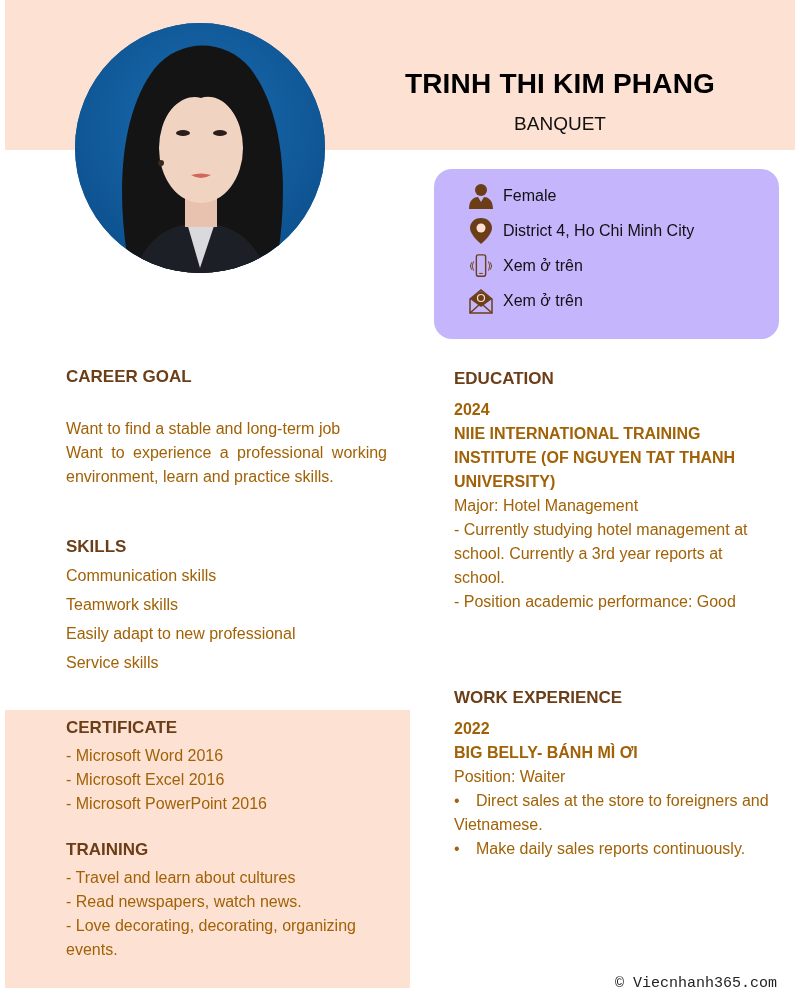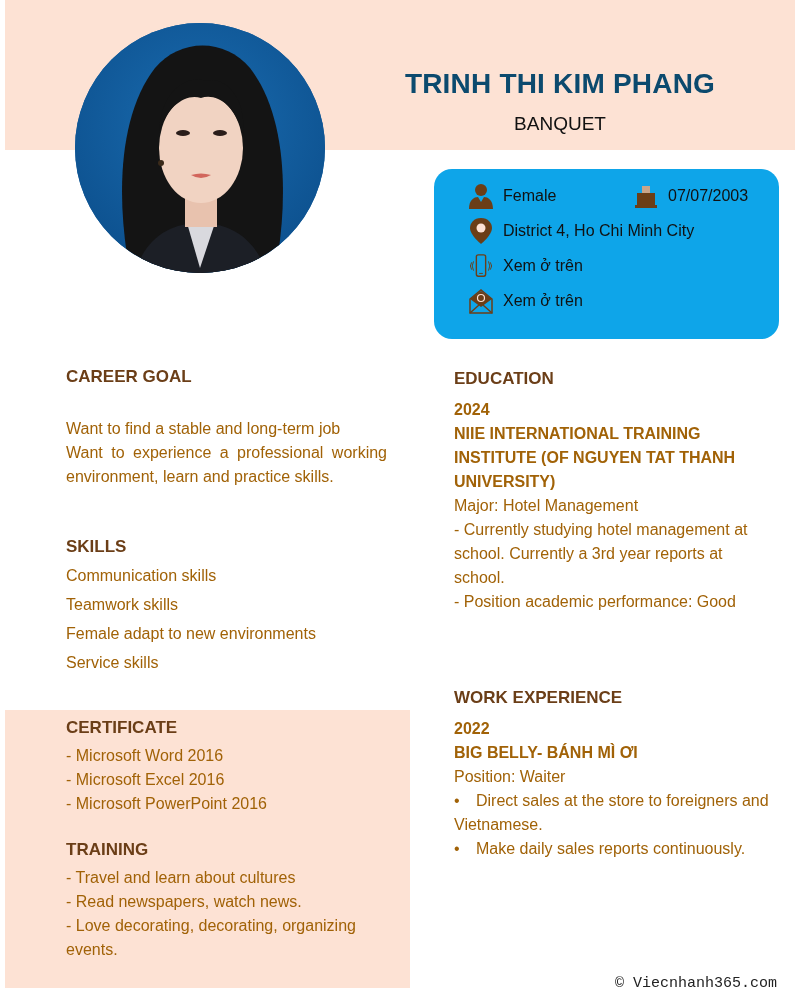"TRINH THI KIM PHANG" .name { color: #0c4a6e -> #000000 }
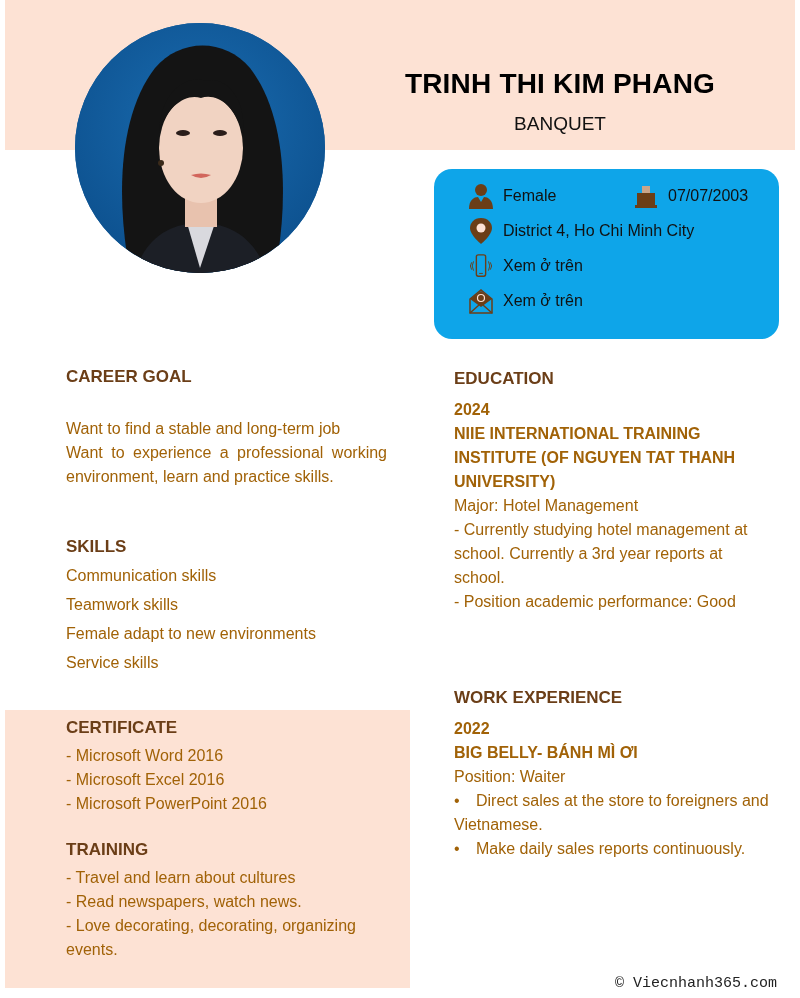"Female" .info-card { background: #0ea5e9 -> #c4b5fd }
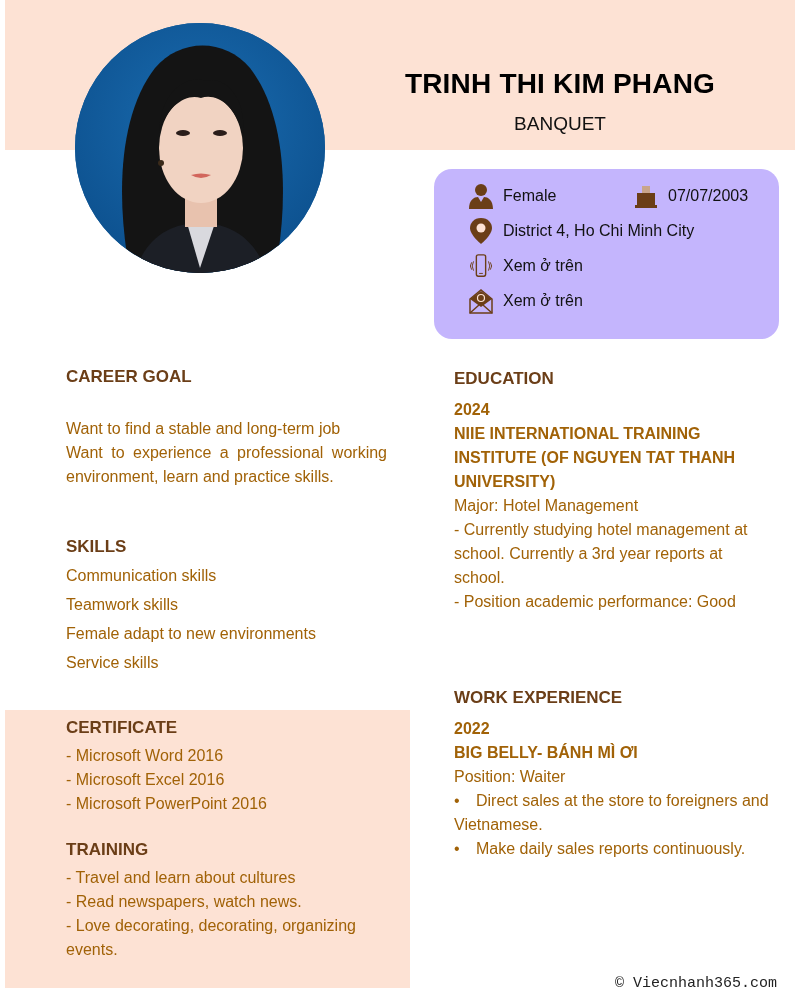"07/07/2003" div.info-row { html: <div> <span> <svg> <rect></rect> <rect></rect> <rect></rect> </svg> </span> <span>07/07/2003</span> </div> -> none }
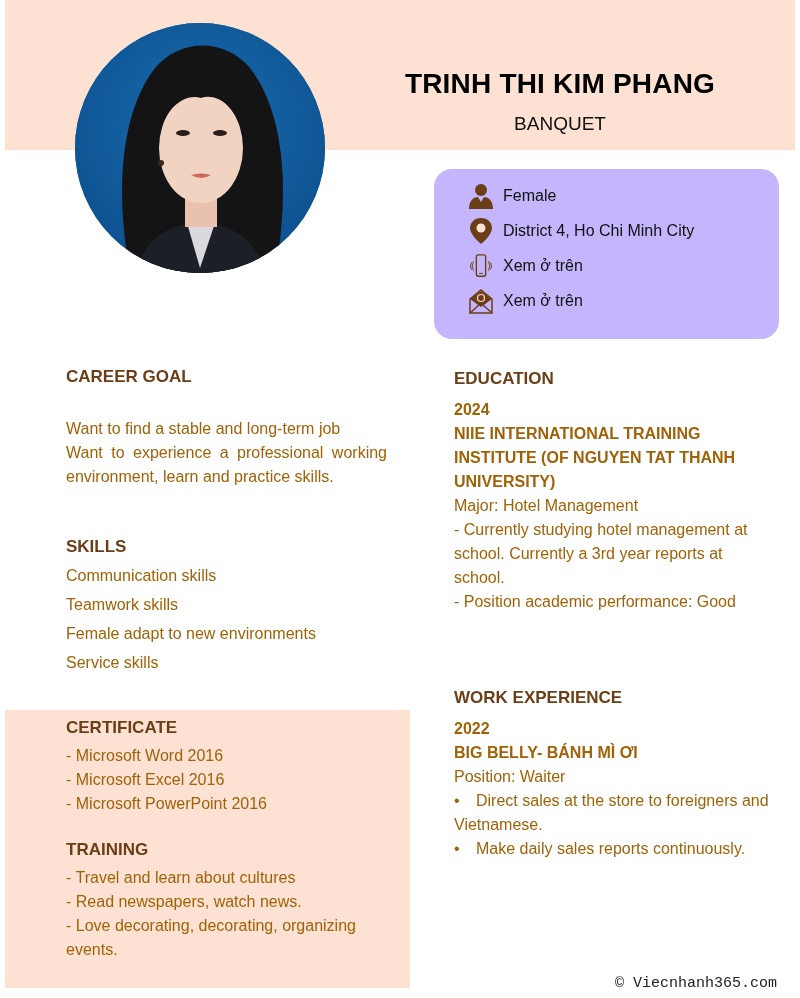"Female adapt to new environments" div.list-line { text: Female adapt to new environments -> Easily adapt to new professional }
